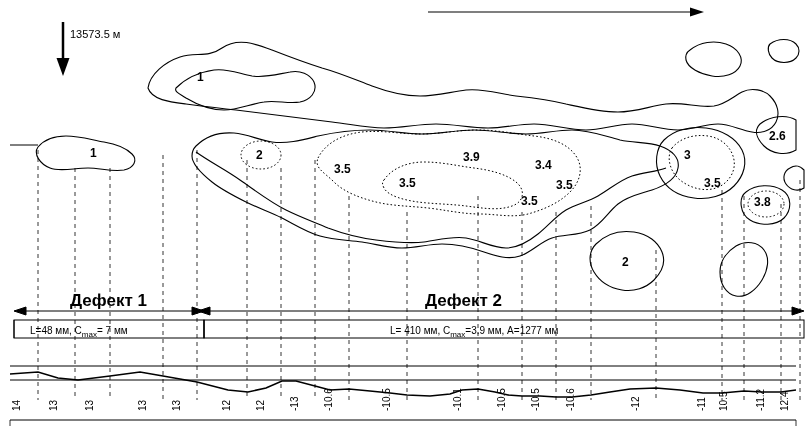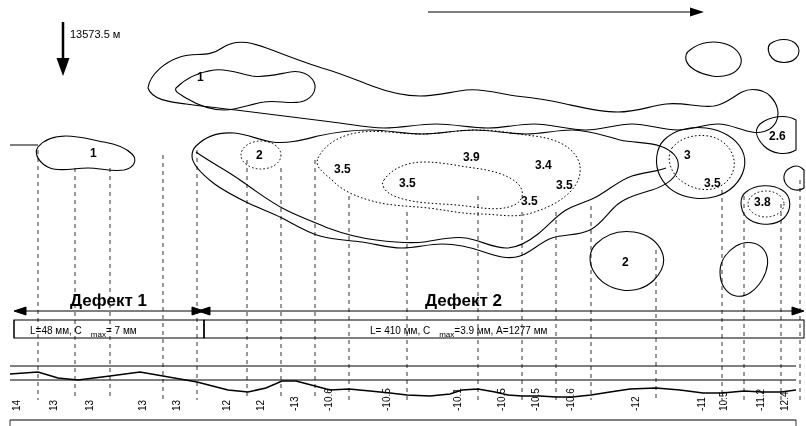"max" .defect-stats sub { margin-left: 9px -> none }
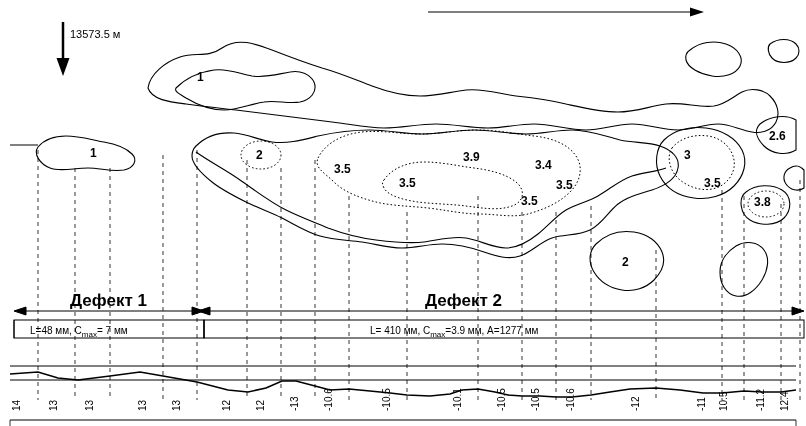"L= 410 мм, Cmax=3.9 мм," div.lbl { left: 370px -> 390px }
